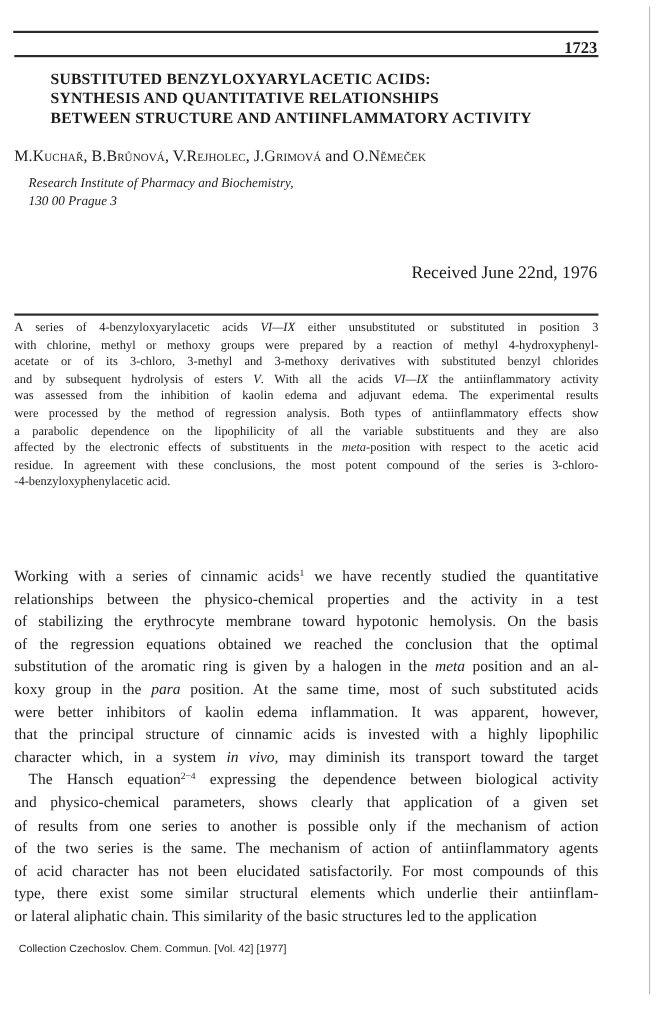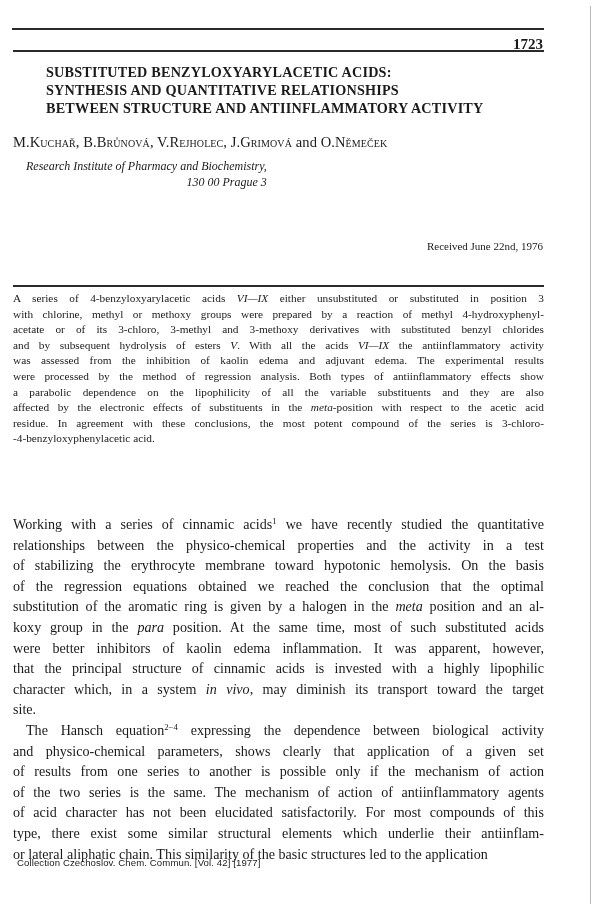"Research Institute of Pharmacy and" .affil { text-align: right -> none }
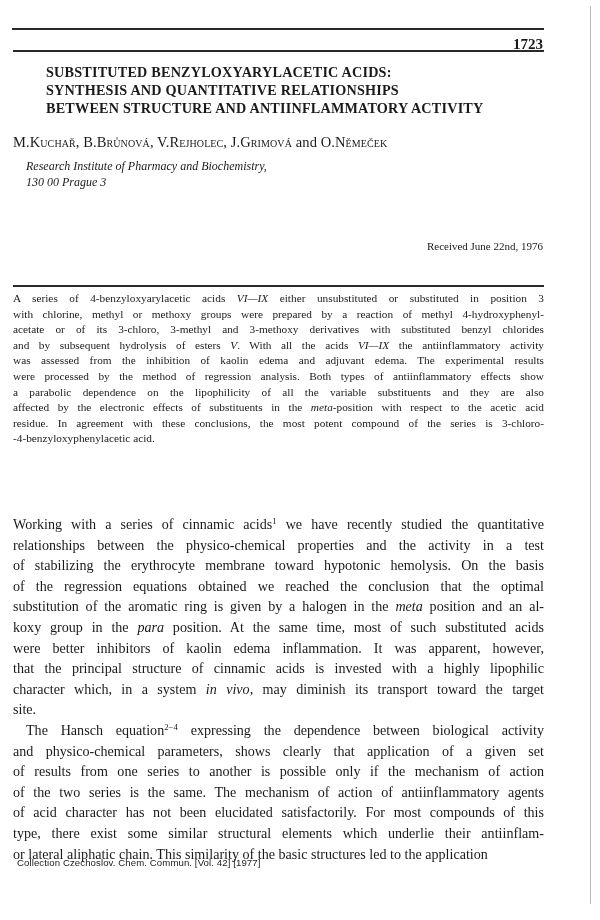"Received June 22nd, 1976" .received { font-size: 11px -> 16px }
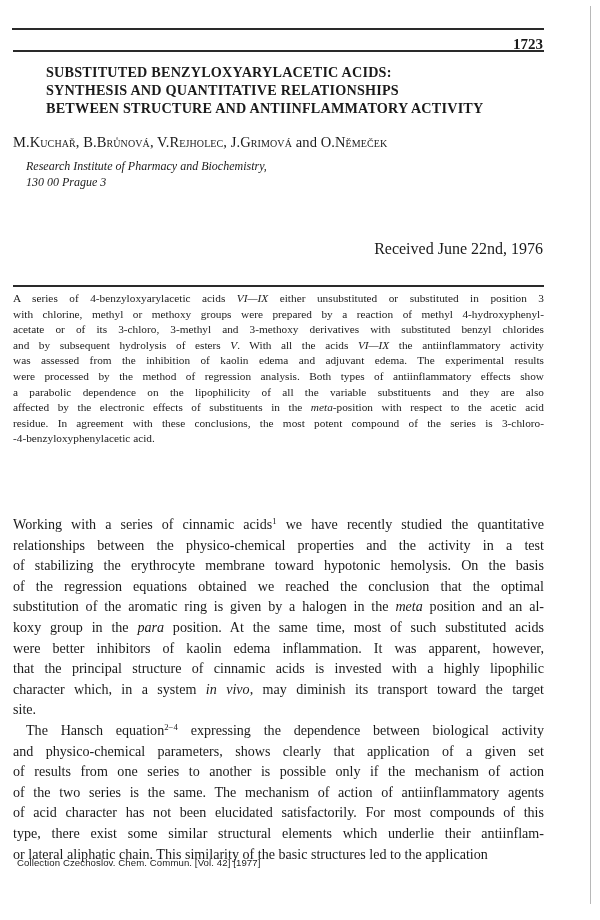"site." div.last { html: <div><span>site.</span></div> -> none }
